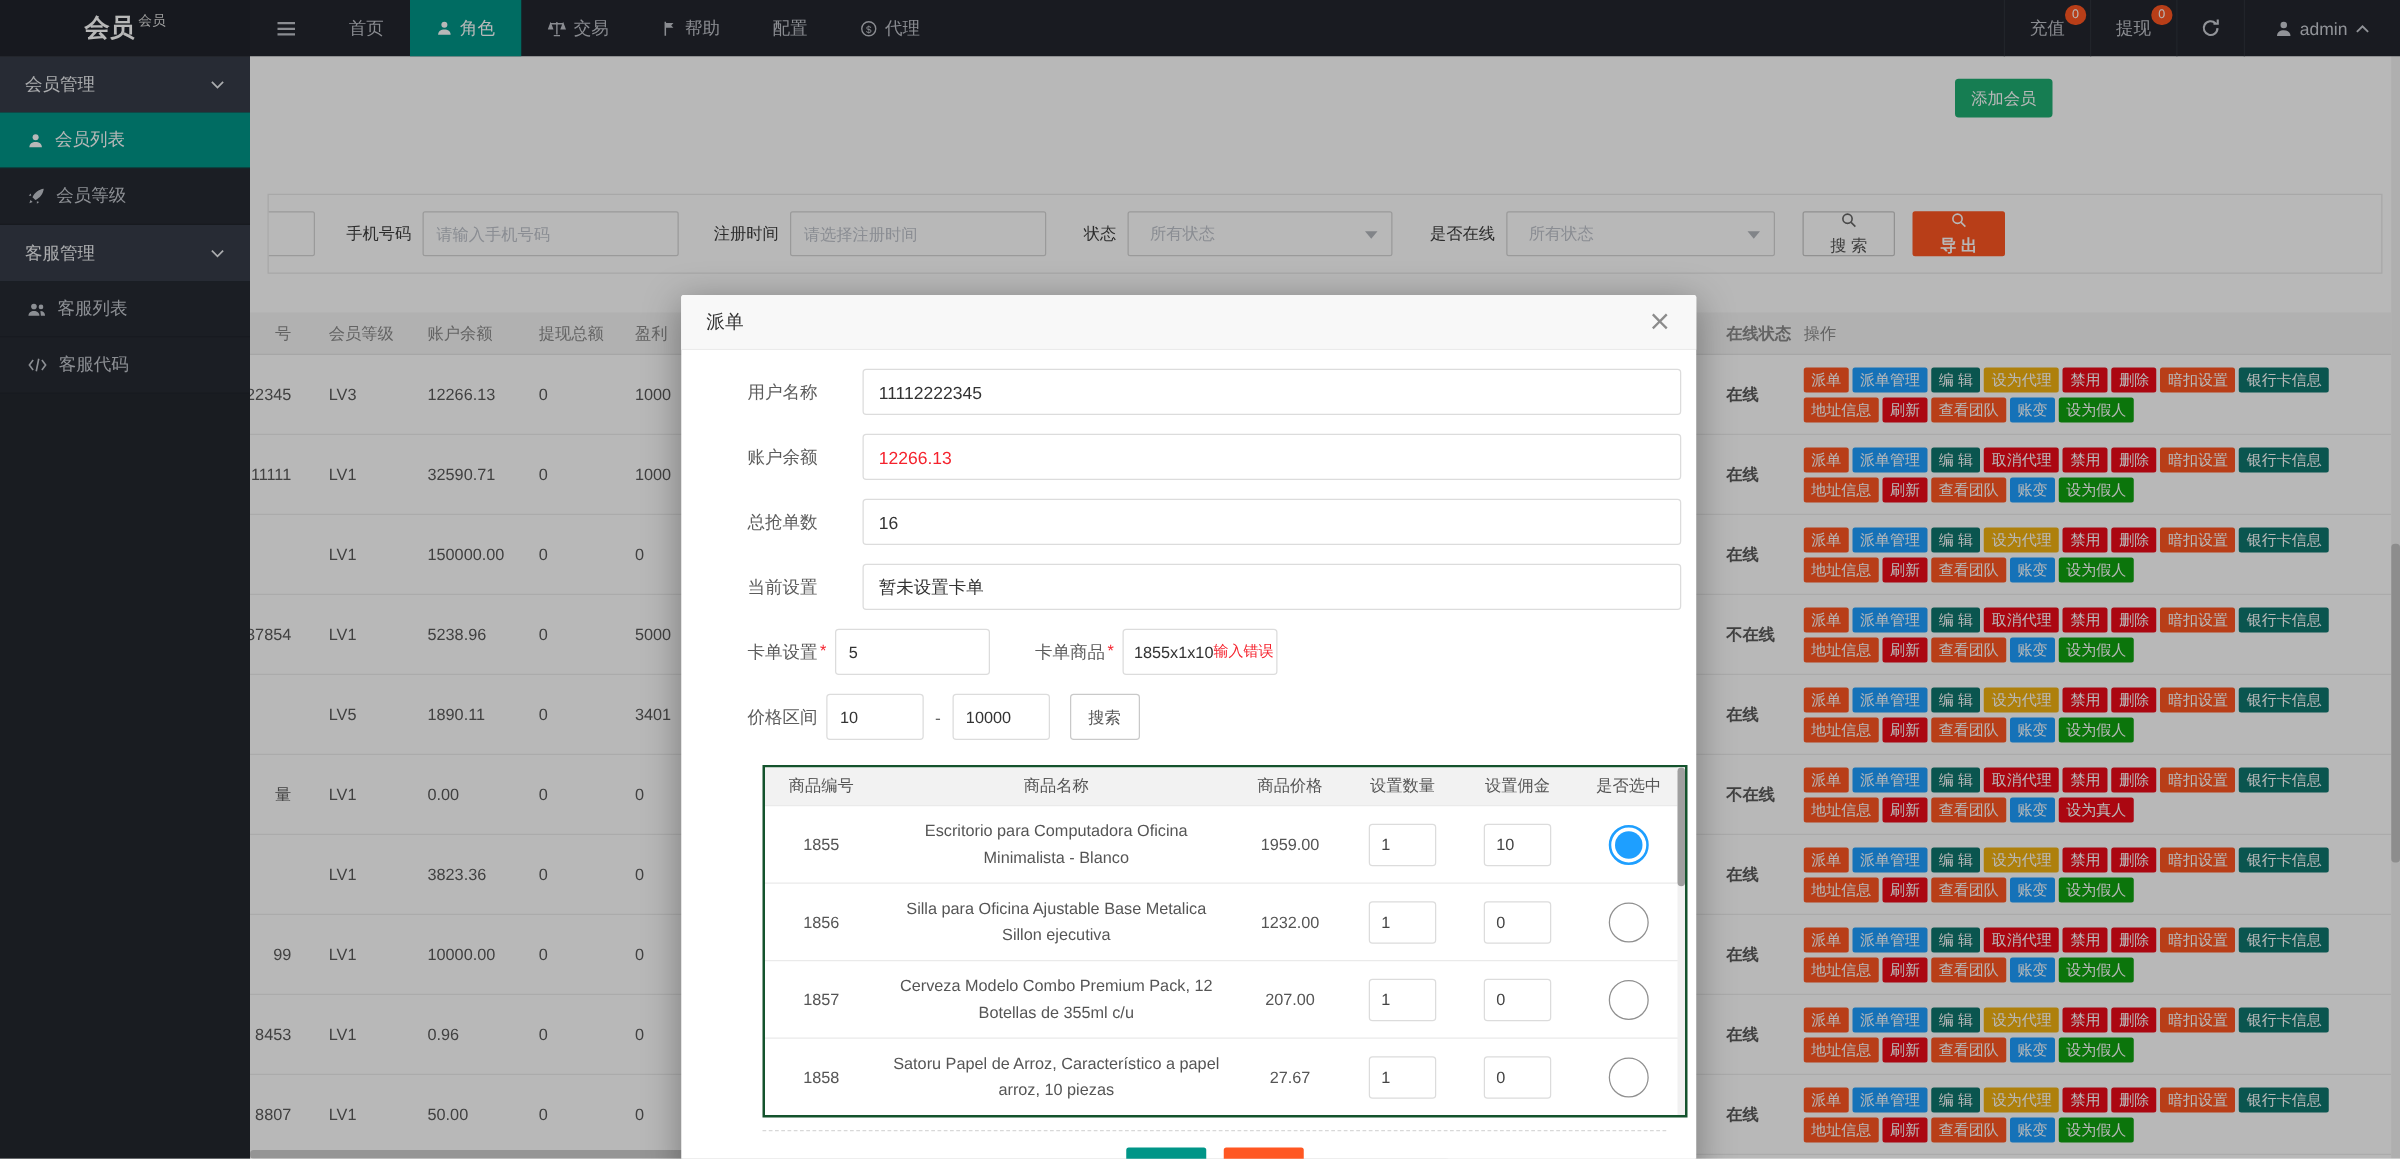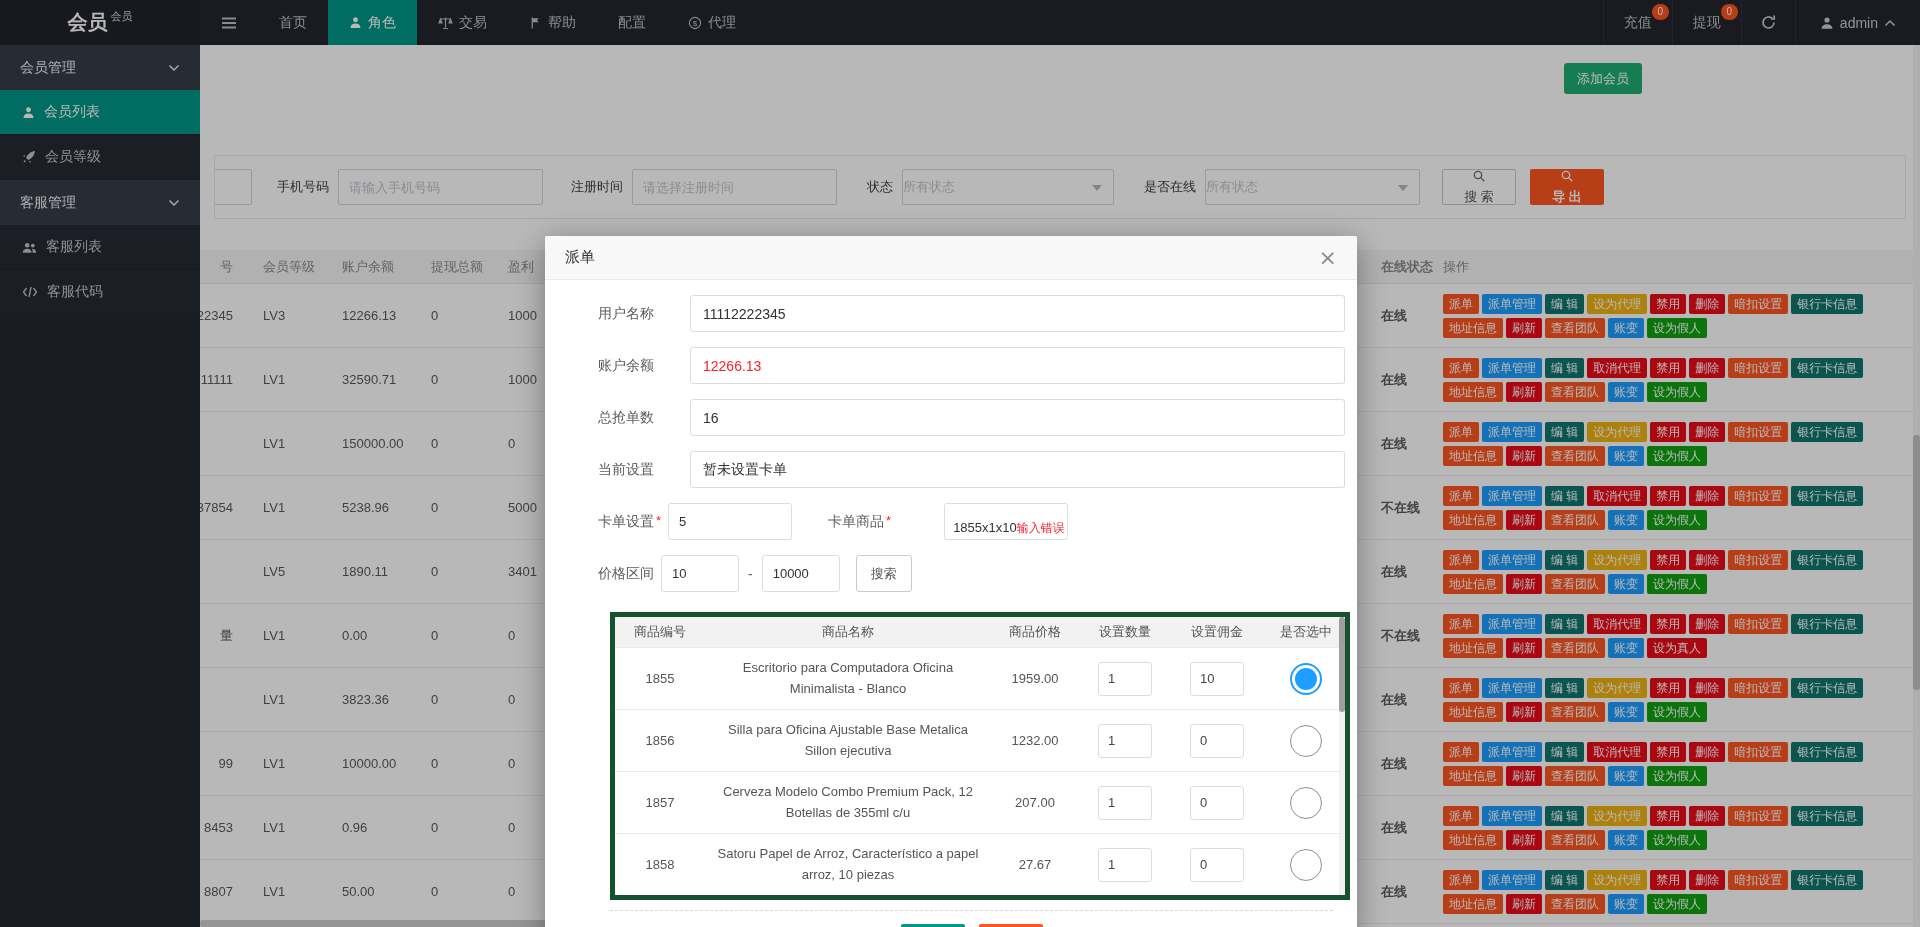"所有状态" .f-select { padding: 0 0 -> 0 17px }
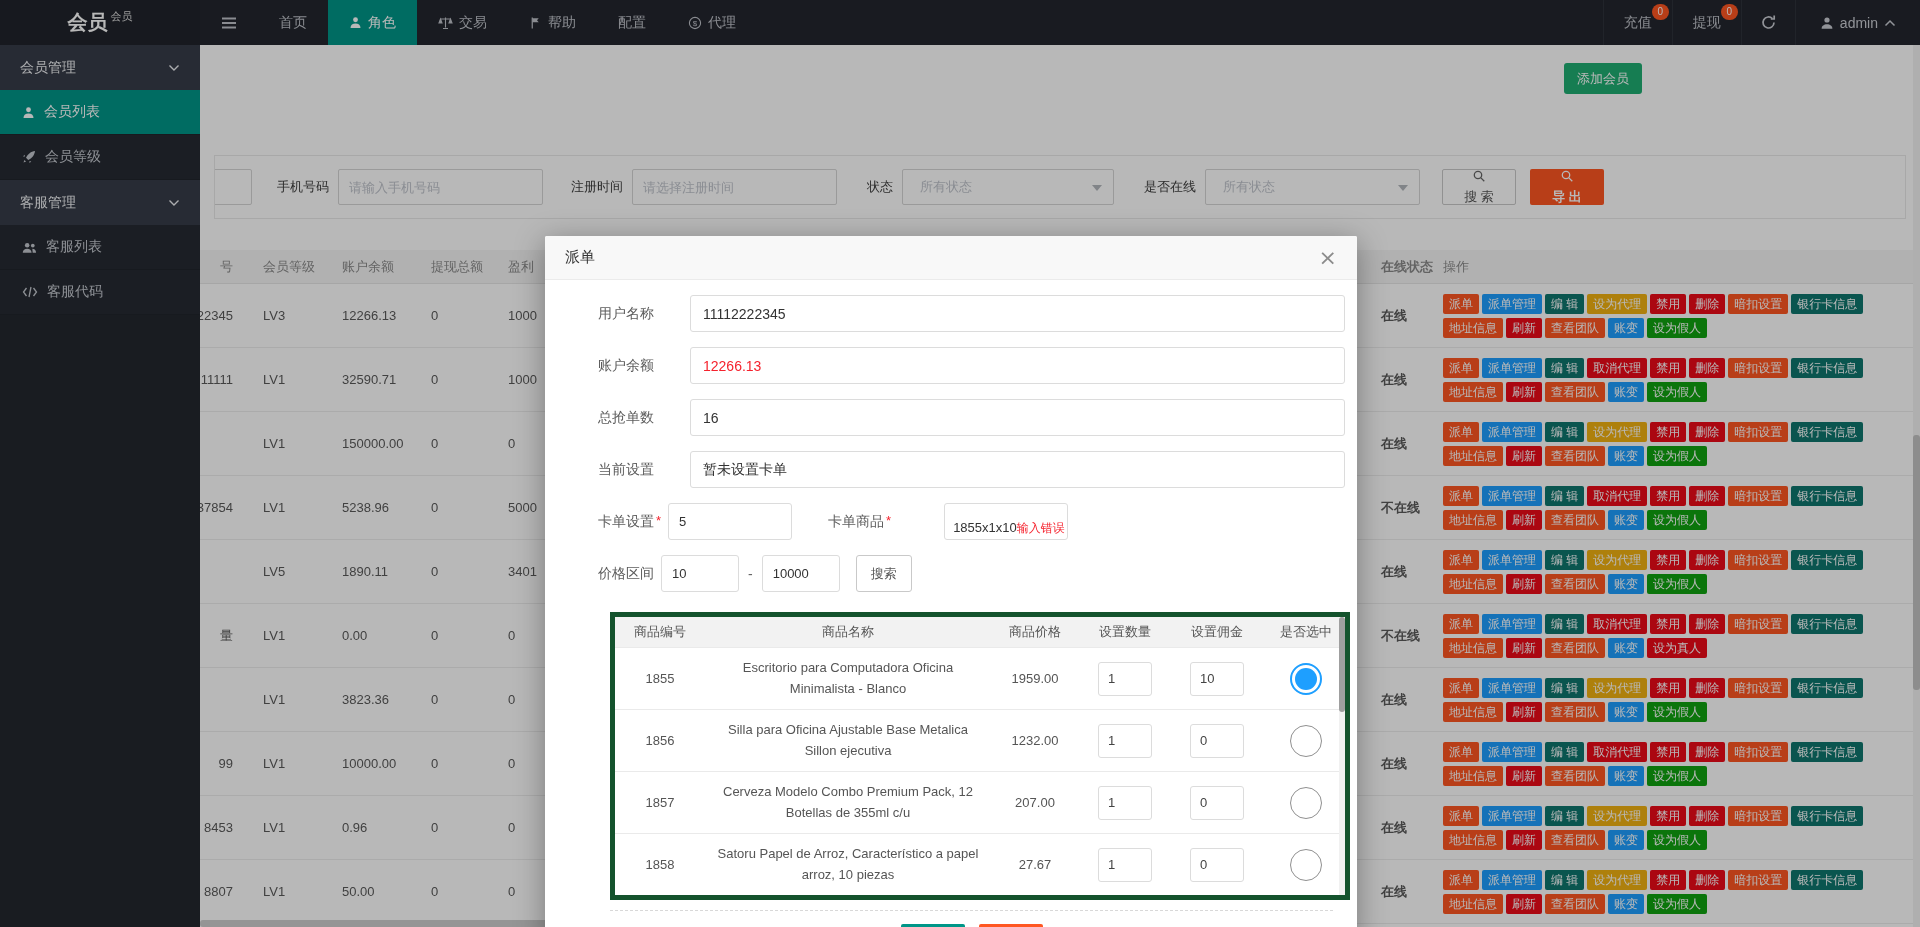"1855x1x10" .err-box { align-items: none -> center; margin-left: 46px -> none }
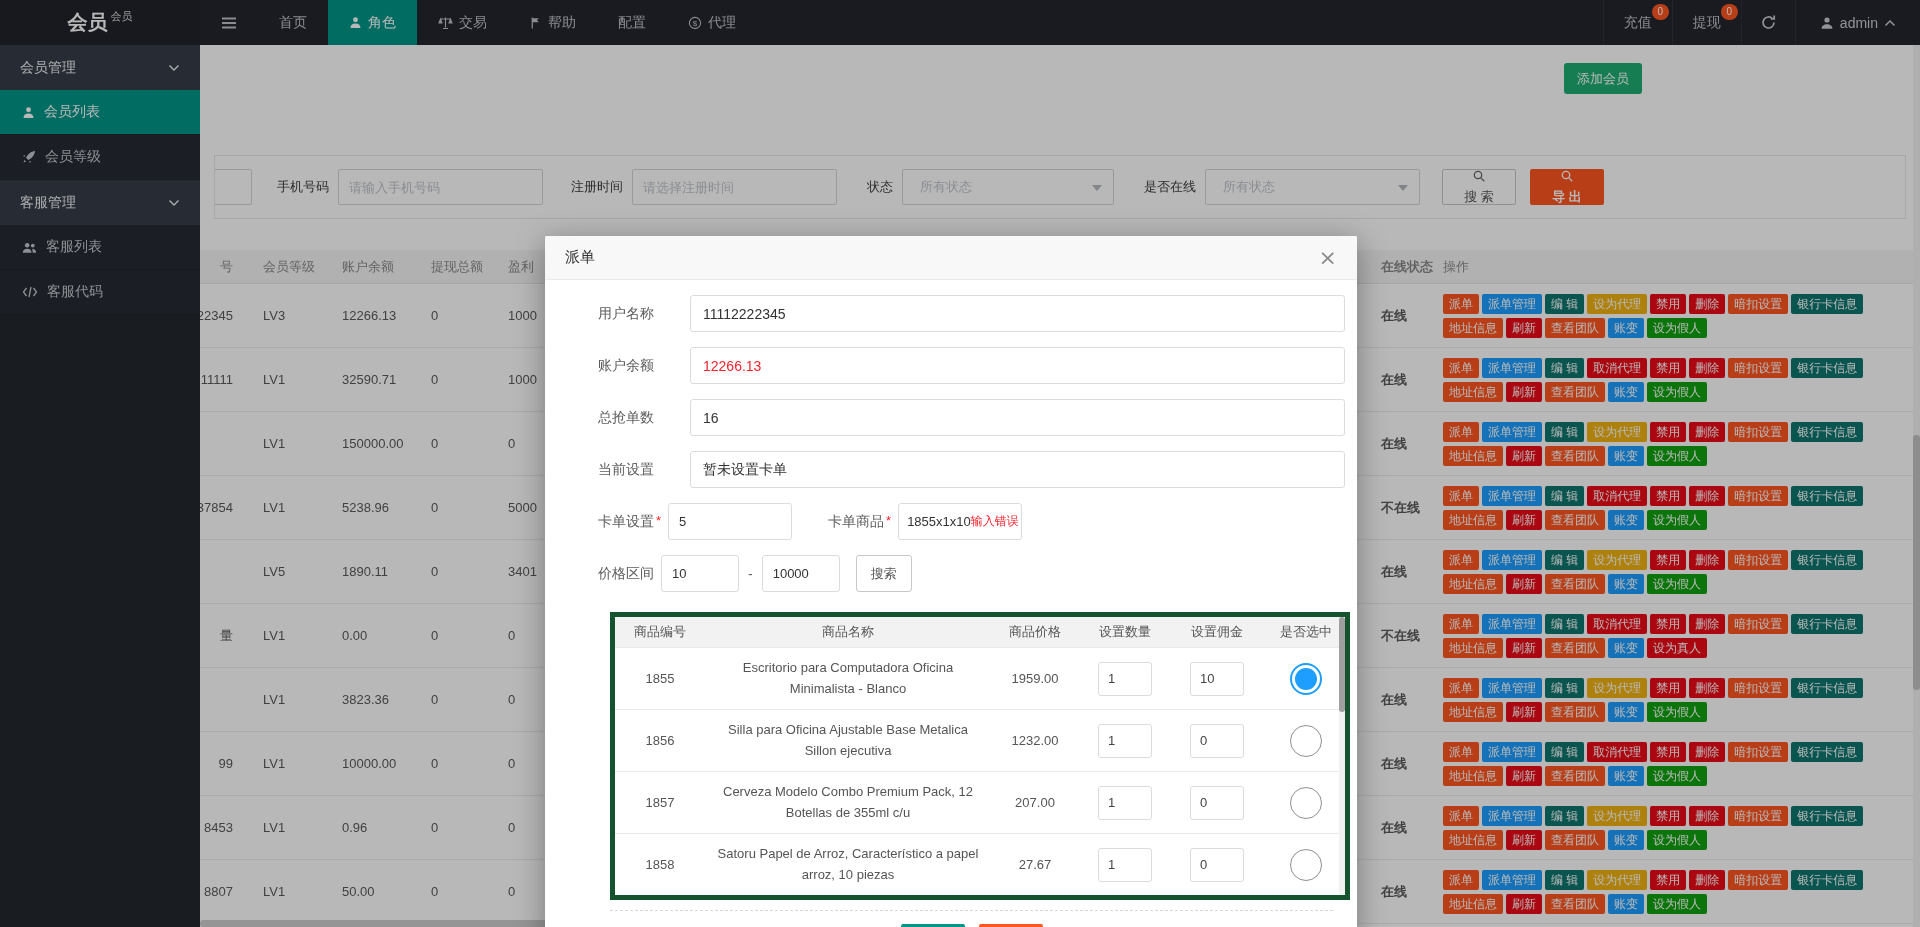"商品编号" .p-table { border: 5px solid #14532d -> 2px solid #14532d }
